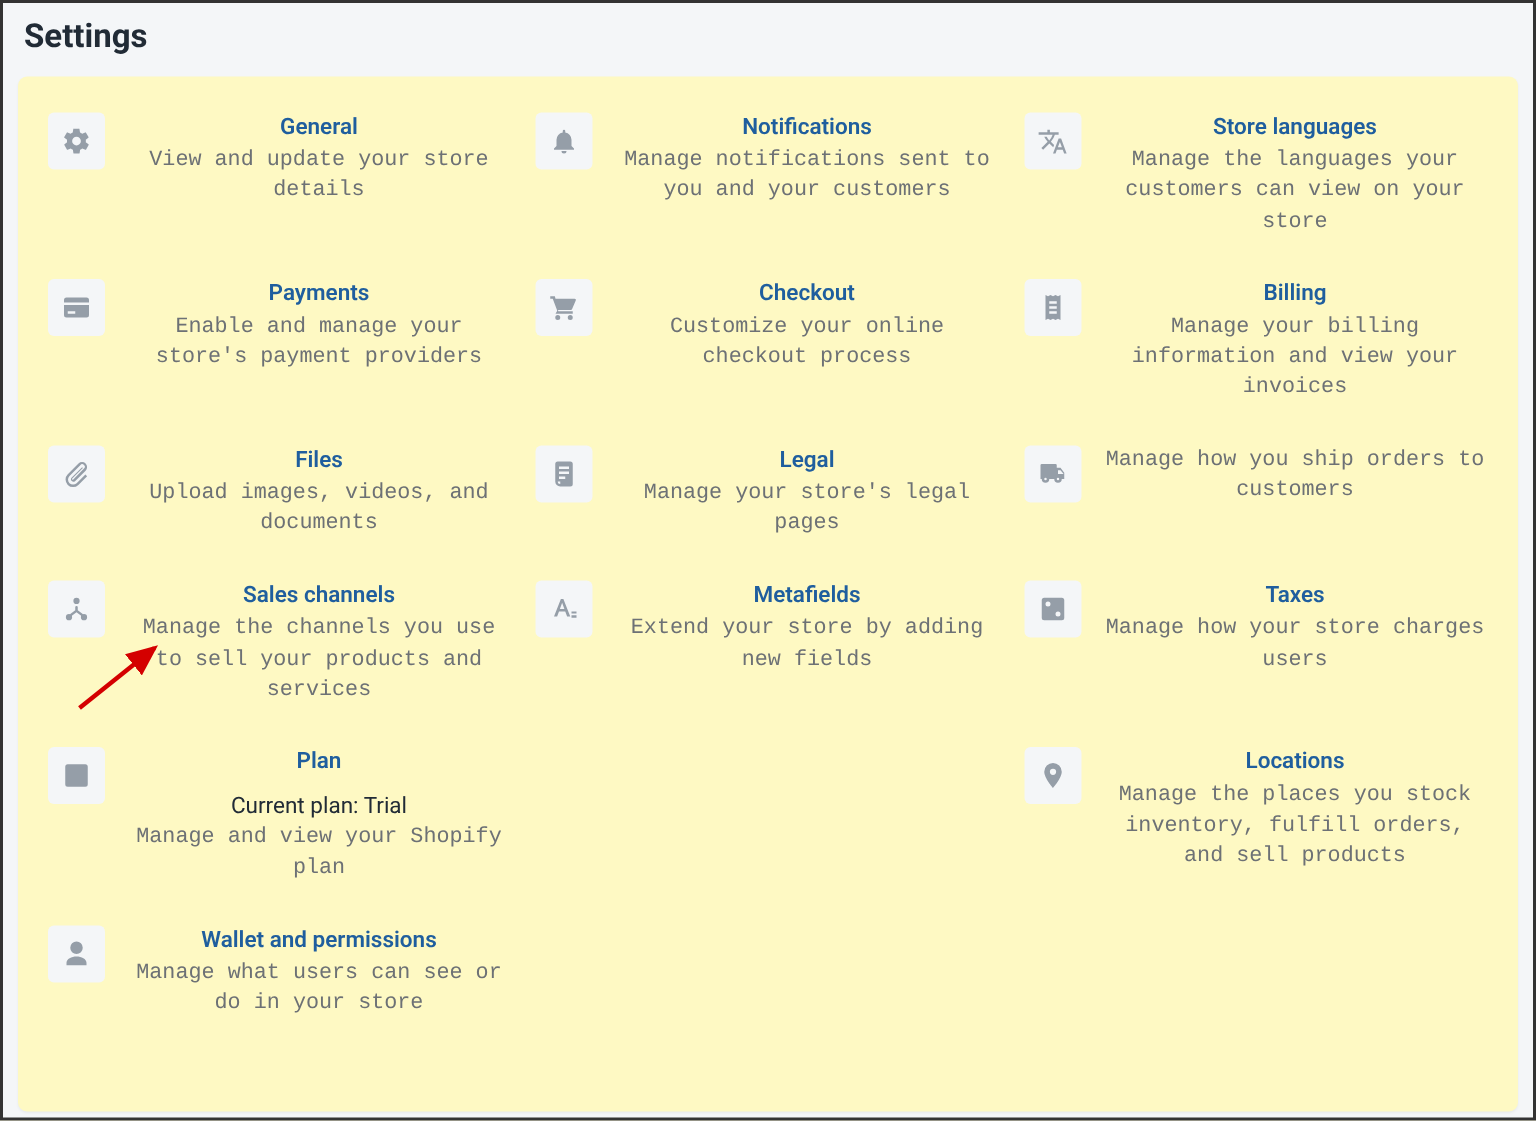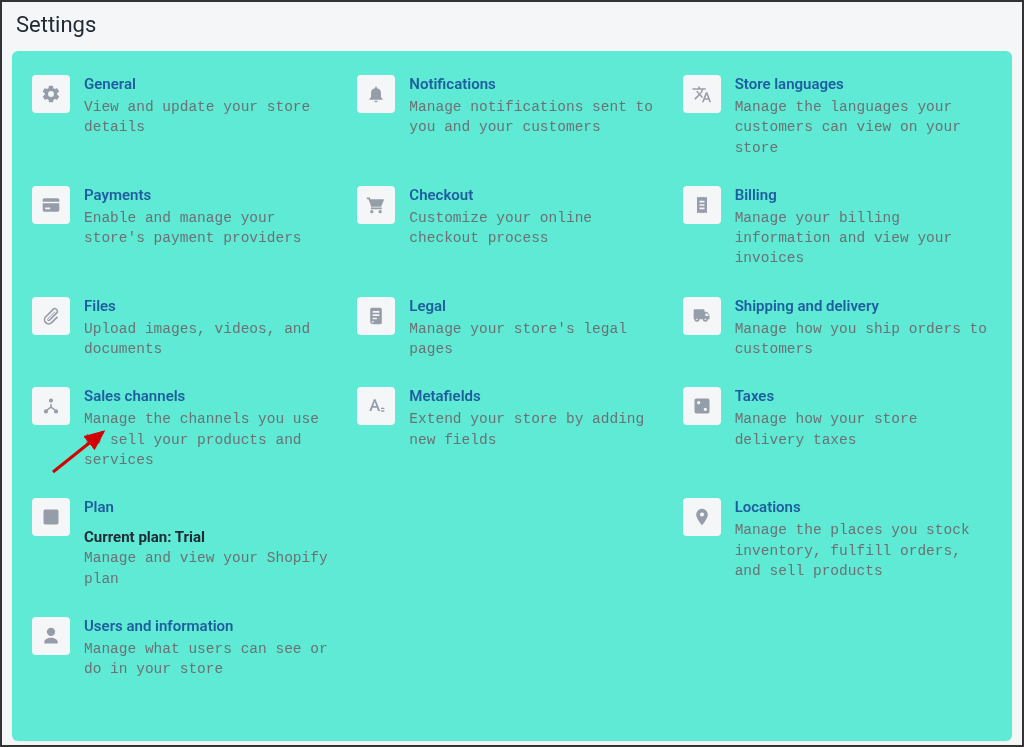"Settings" .page-title { font-weight: 400 -> 700 }
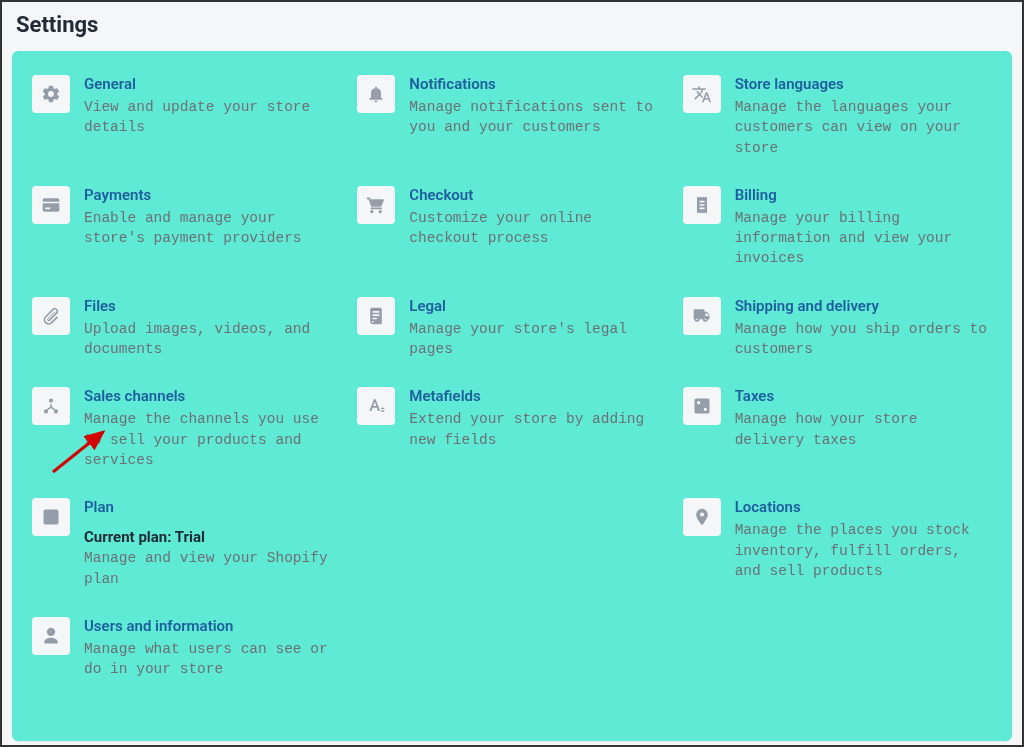"General" .card { background: #5eead4 -> #fef9c3; text-align: none -> center }
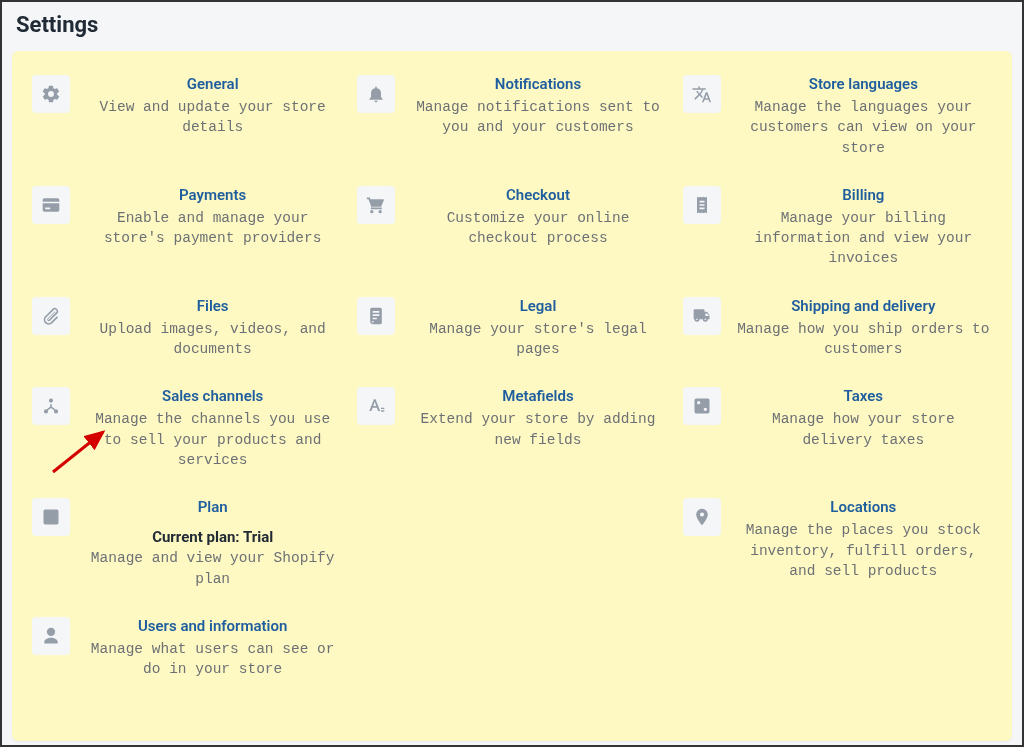"Shipping and delivery" div.item-title { html: <div>Shipping and delivery</div> -> none }
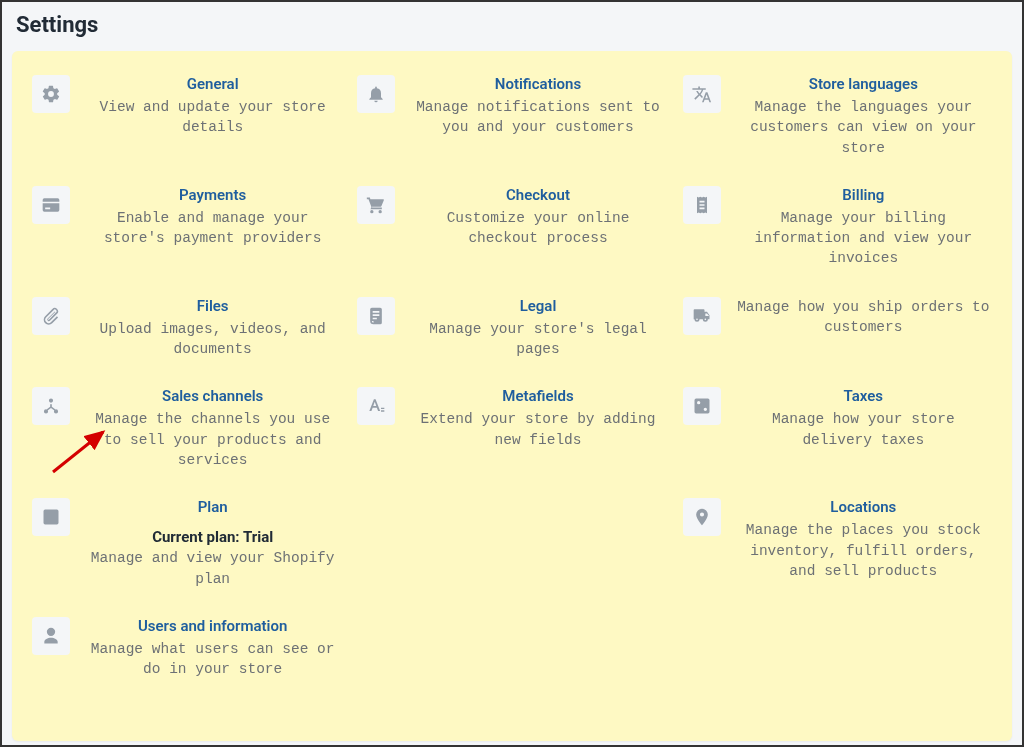"Manage how your store delivery" div.item-desc { text: delivery taxes -> charges users }
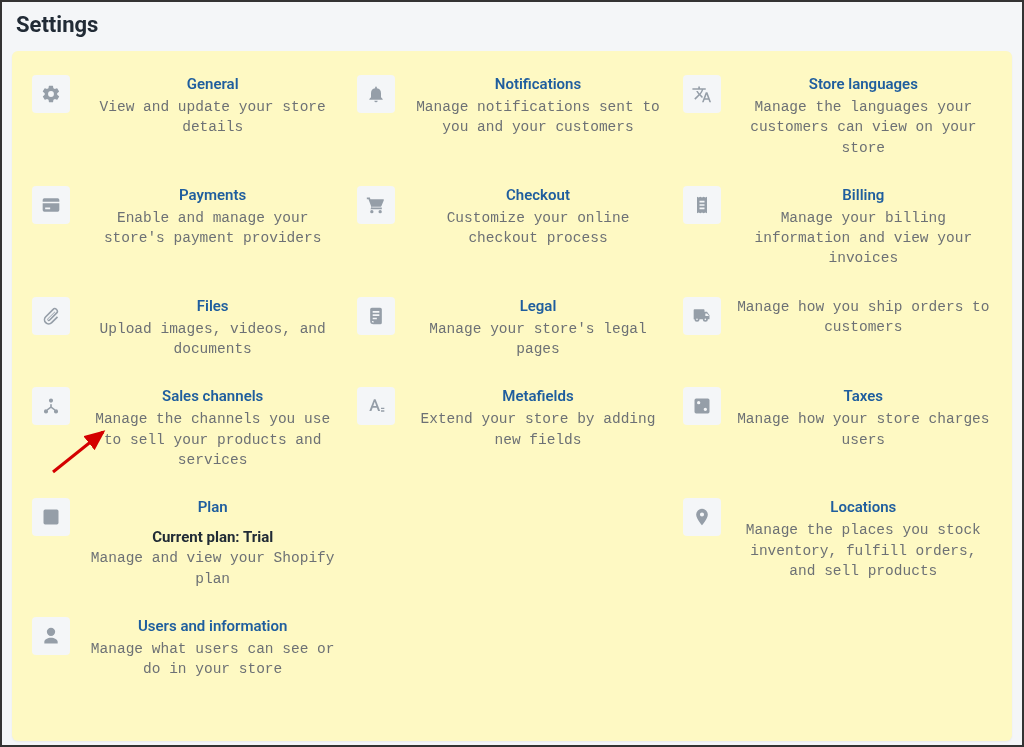"Current plan: Trial" .item-sub { font-weight: 700 -> 400 }
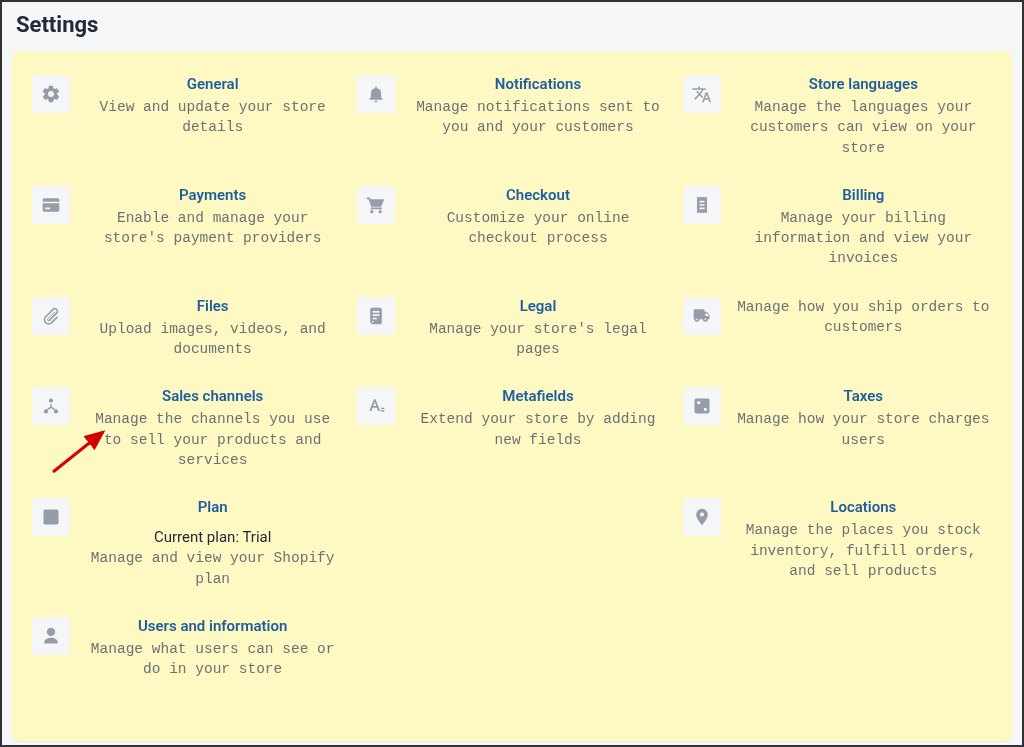"Users and information" div.item-title { text: Users and information -> Wallet and permissions }
